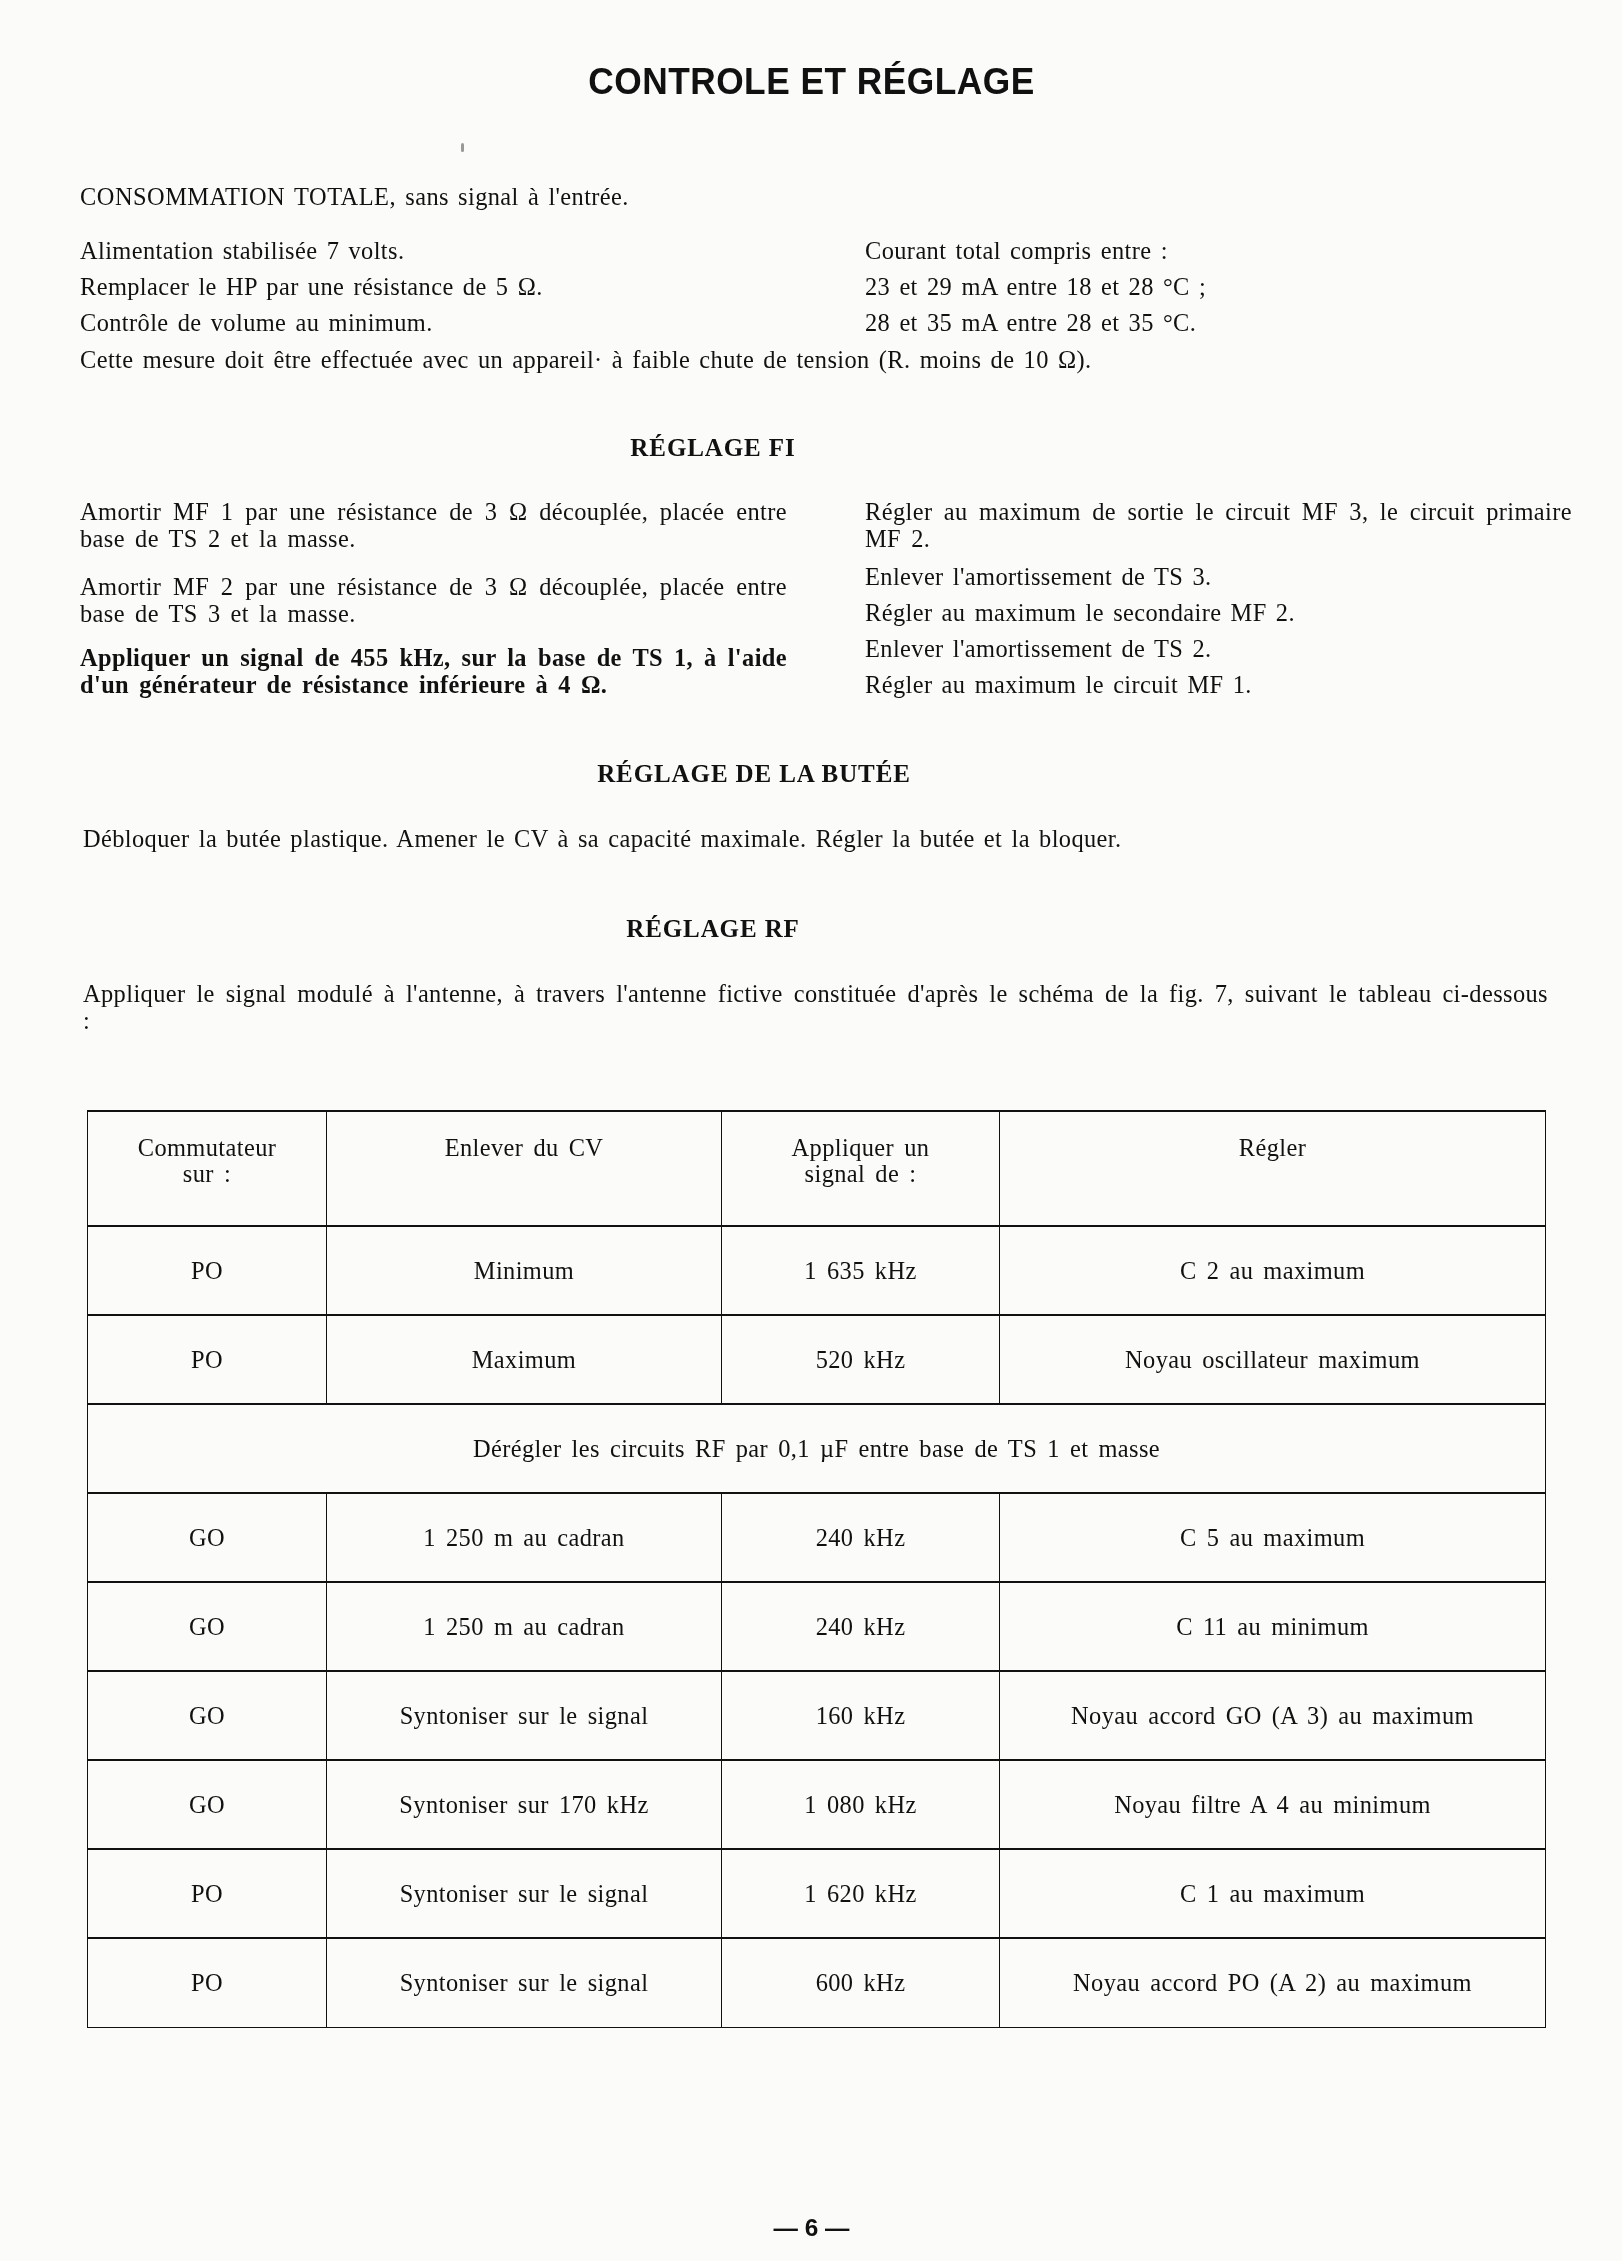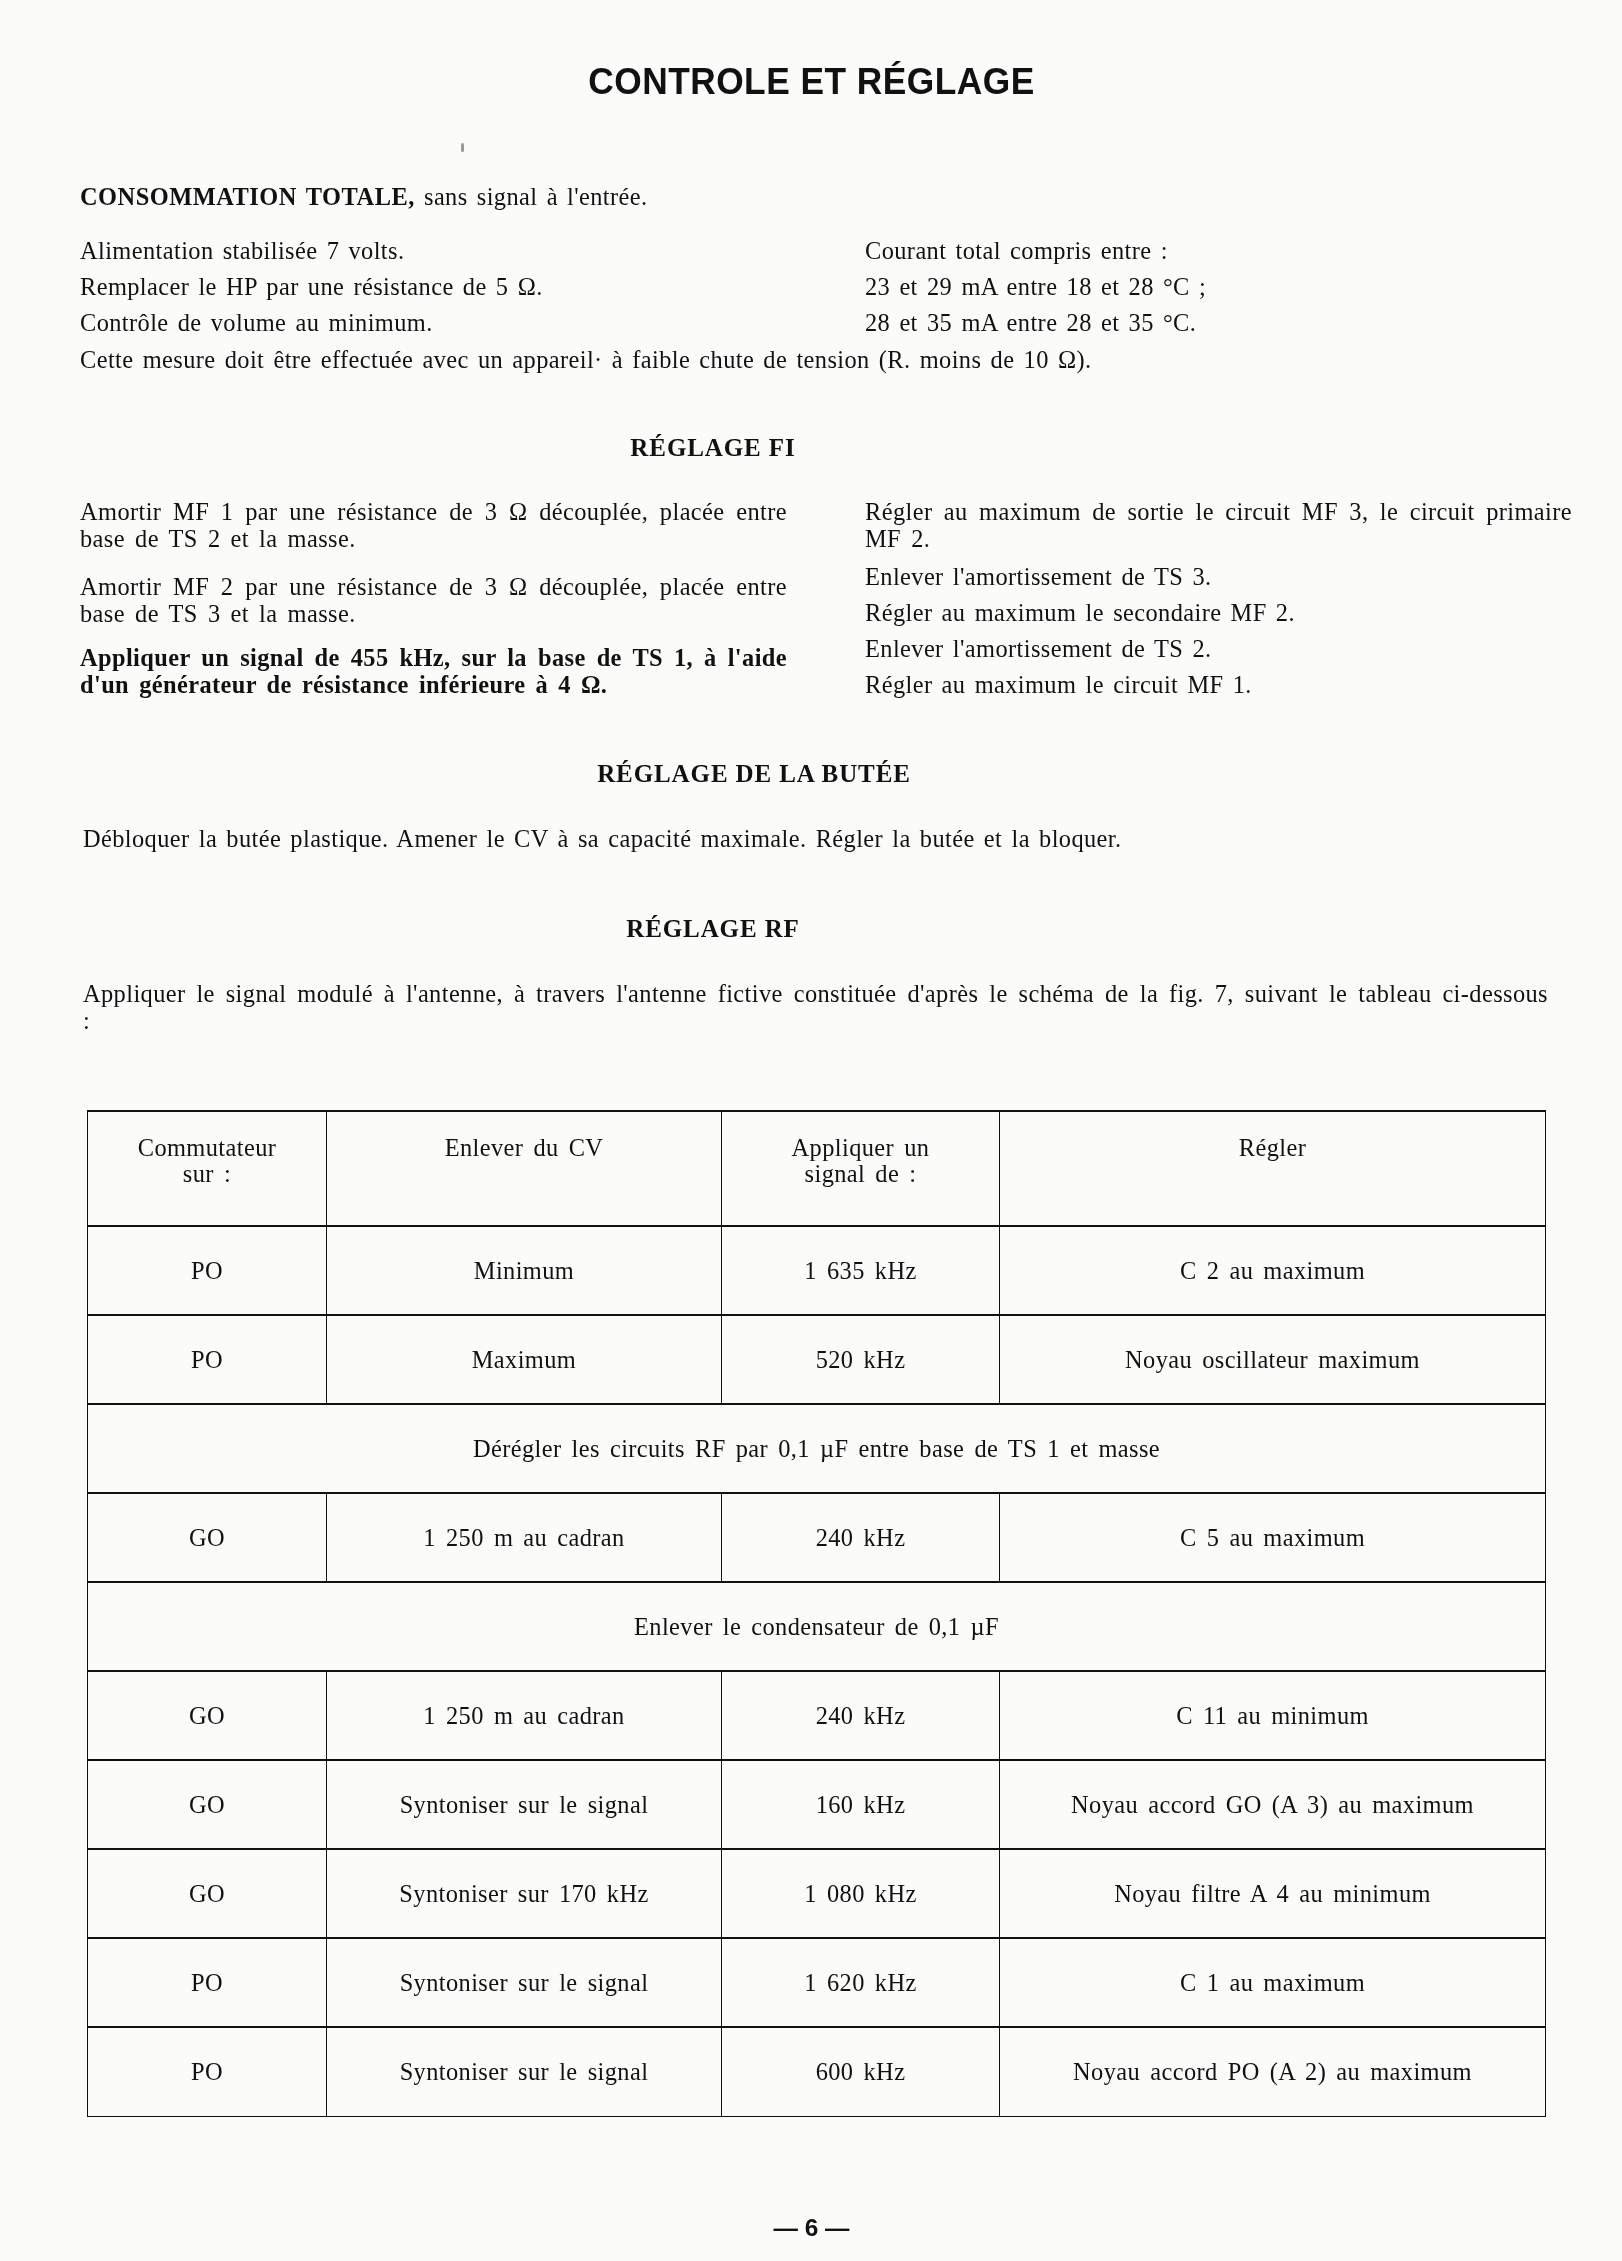"CONSOMMATION TOTALE," .bold { font-weight: bold -> normal }
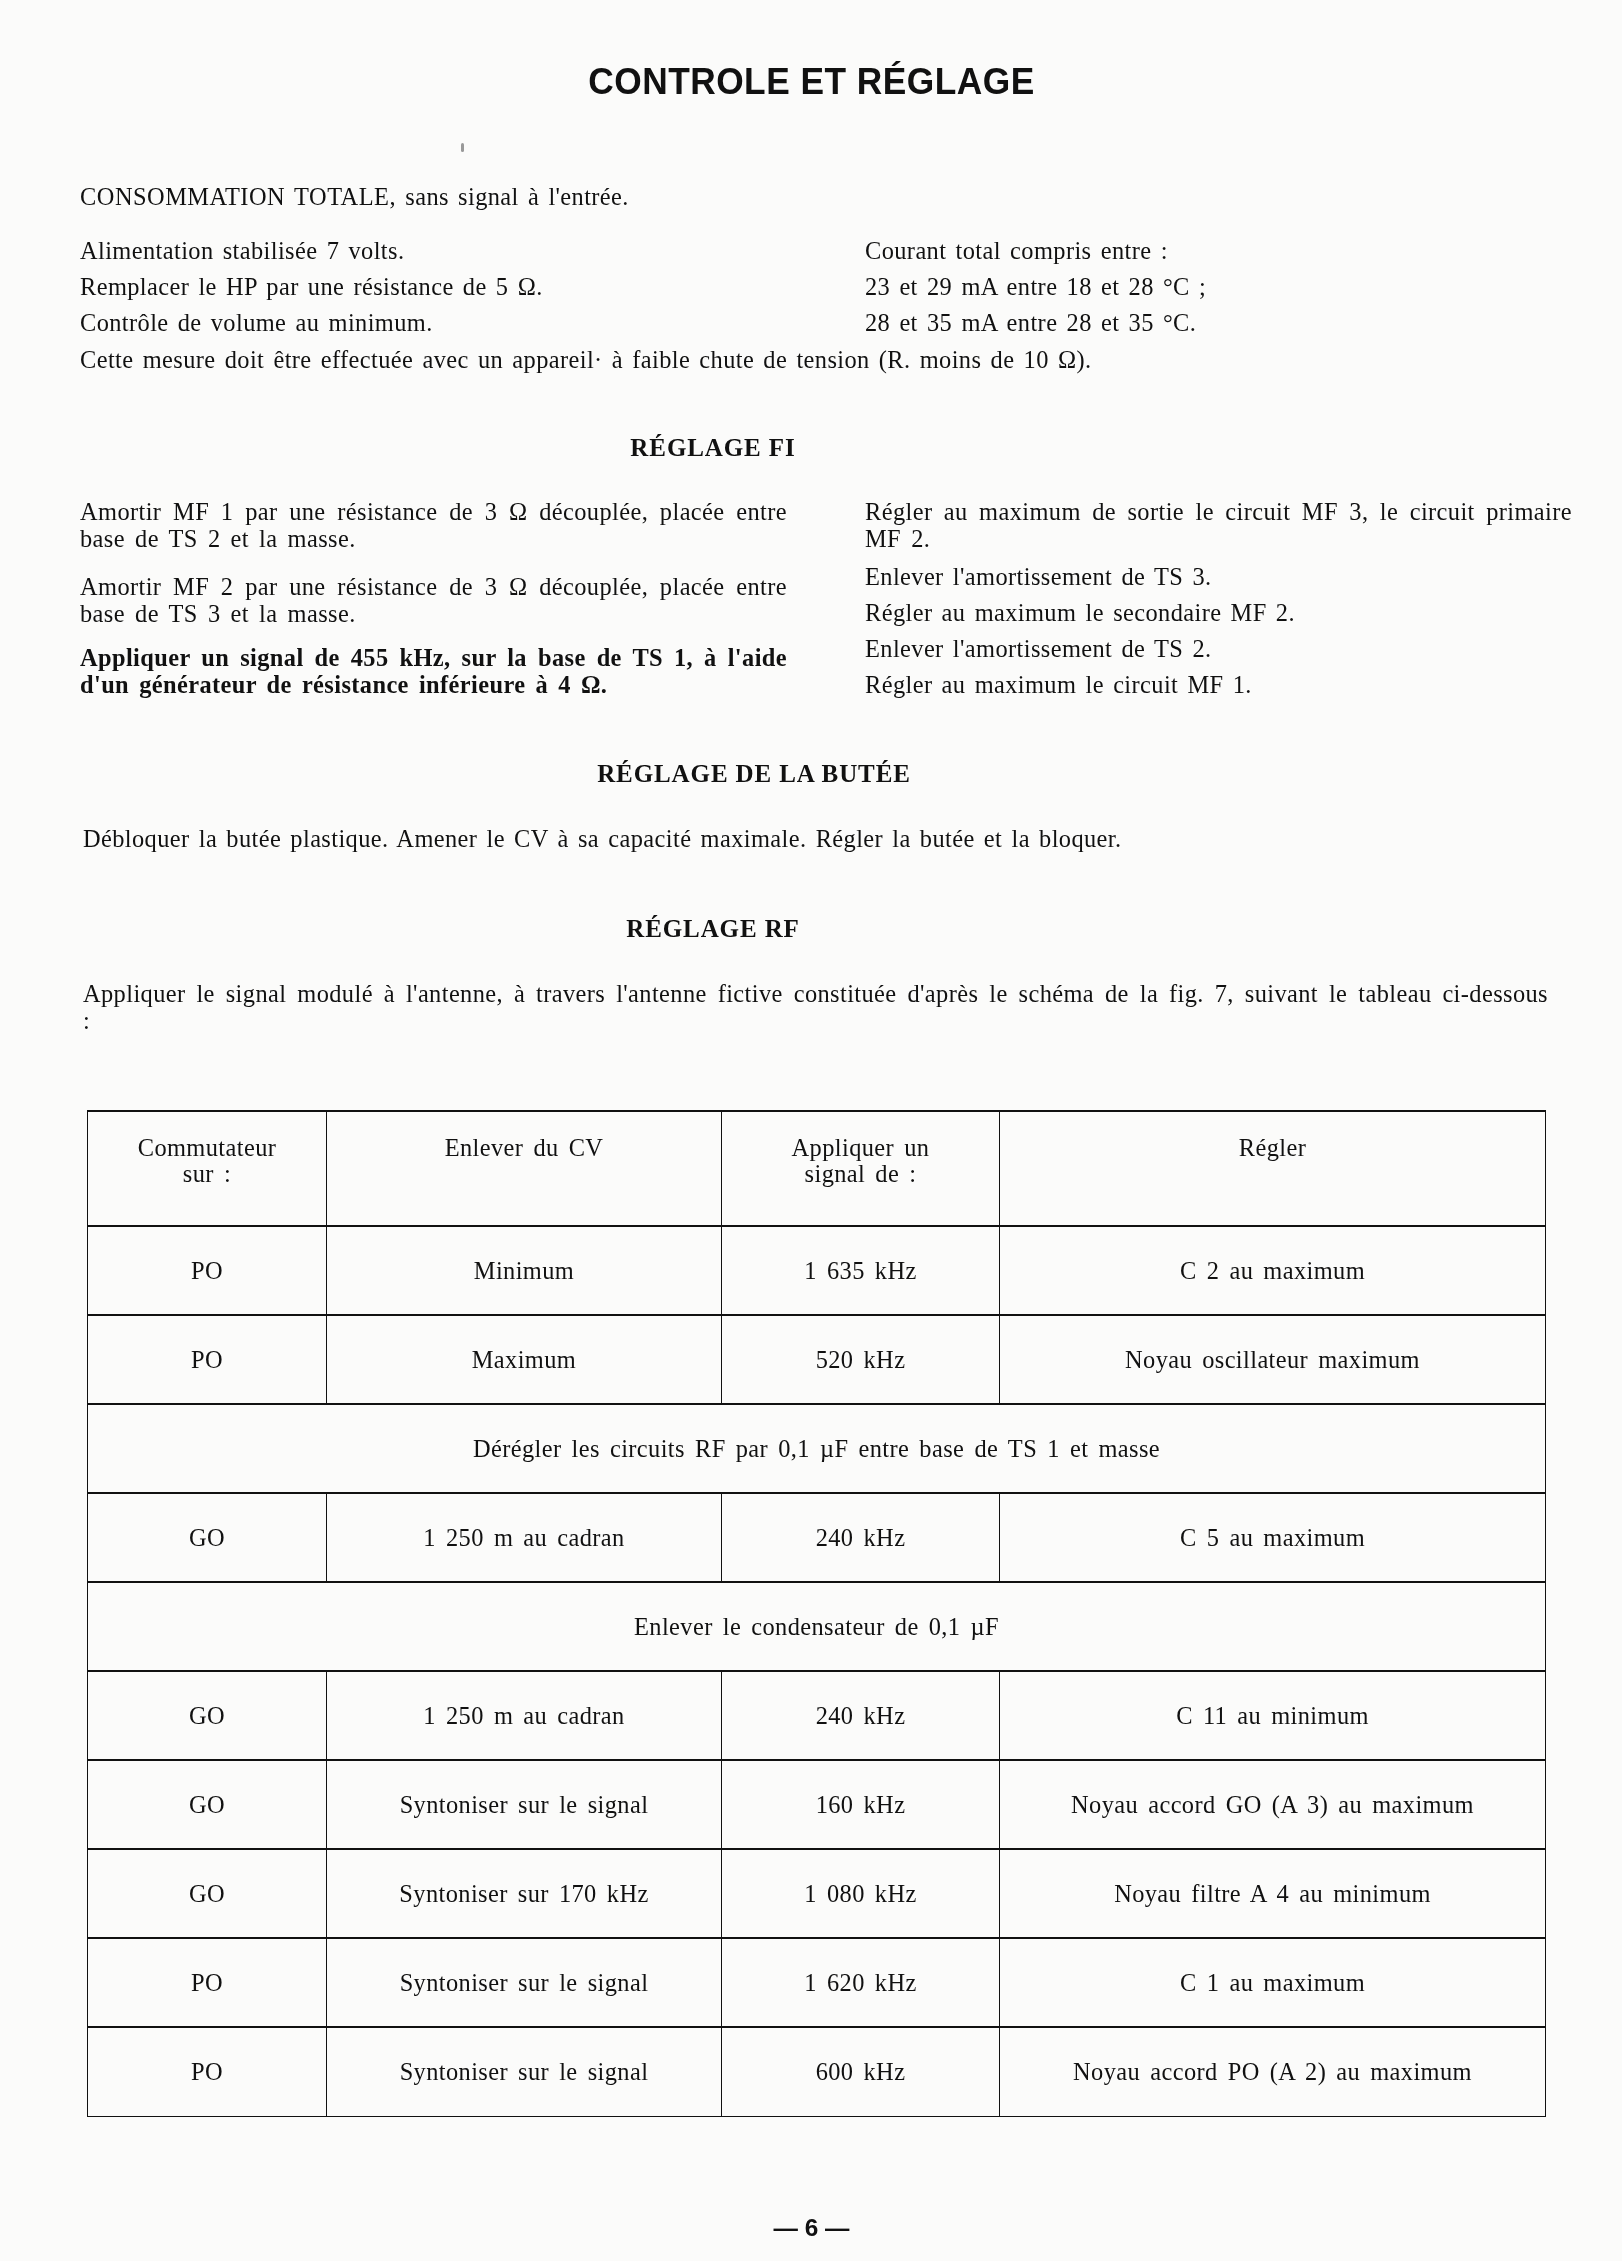"Enlever le condensateur de 0,1" tr.full { html: <tr> <td>Enlever le condensateur de 0,1 µF</td> </tr> -> none }
